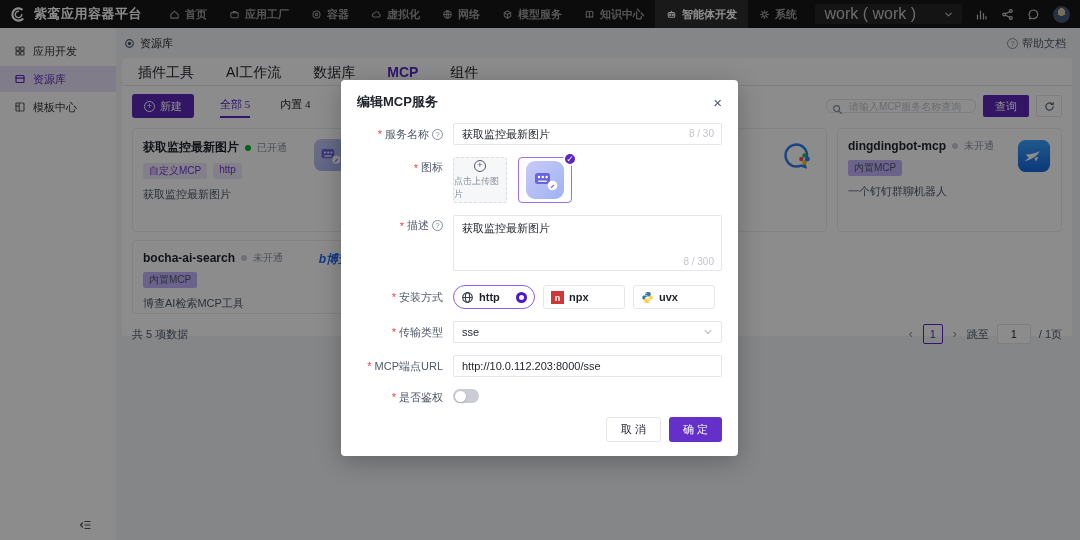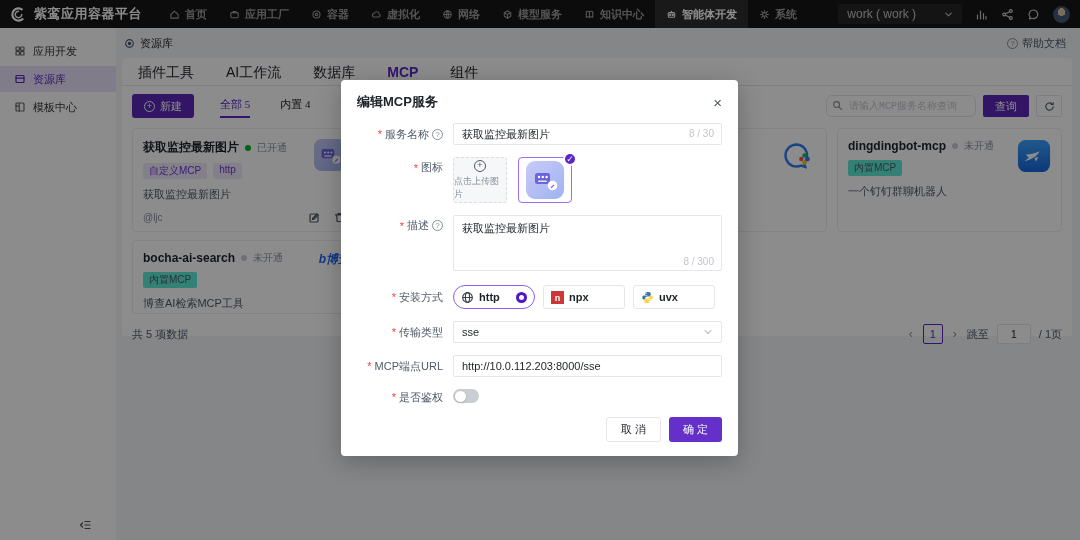"work ( work )" .ws-pill { font-size: 12px -> 16px }
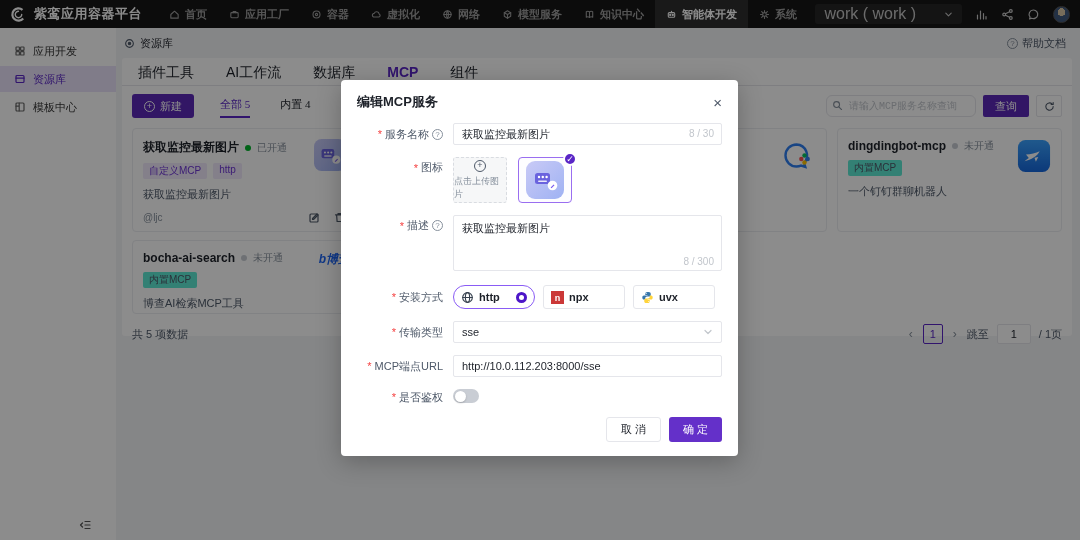"请输入MCP服务名称查询" .search-input { font-family: Liberation Mono, monospace -> Liberation Sans, sans-serif; height: 22px -> 14px }
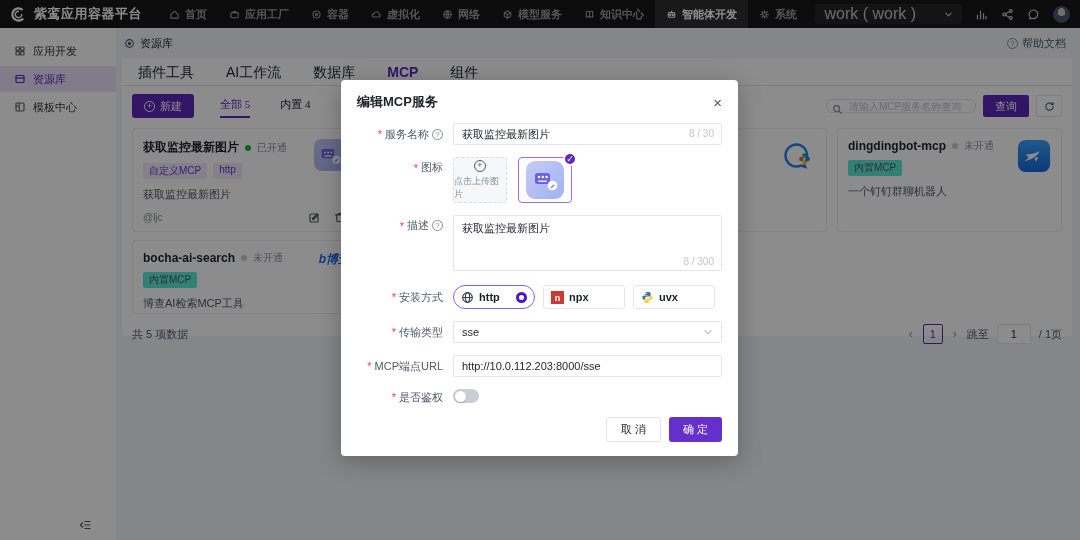"内置MCP" .tag.gray { background: #5eead4 -> #c4b5fd }
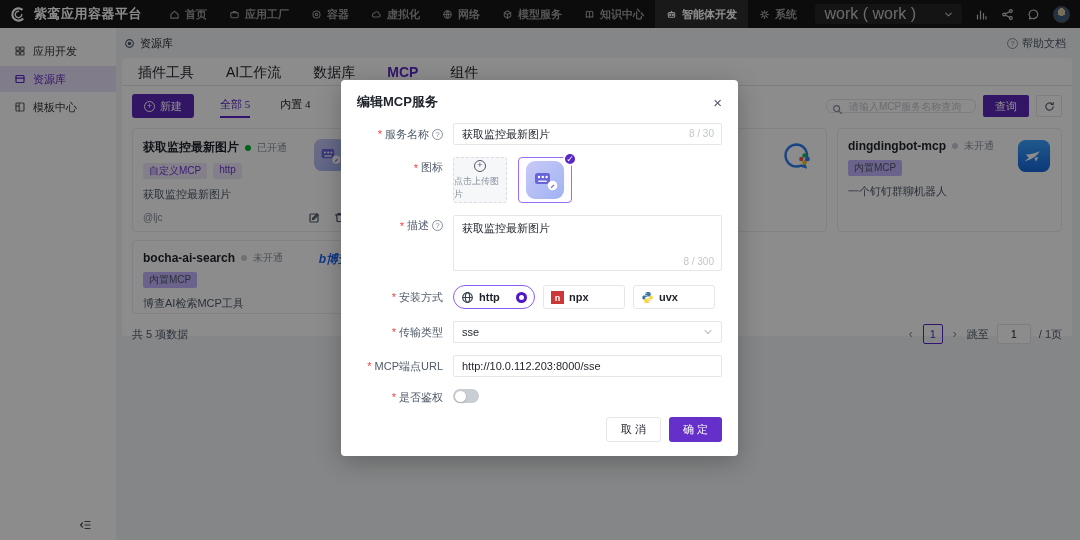"@ljc" div.card-foot { html: <div> <span>@ljc</span> <span> <svg> <rect></rect> <path></path> </svg> <svg> <path></path> </svg> </span> </div> -> none }
